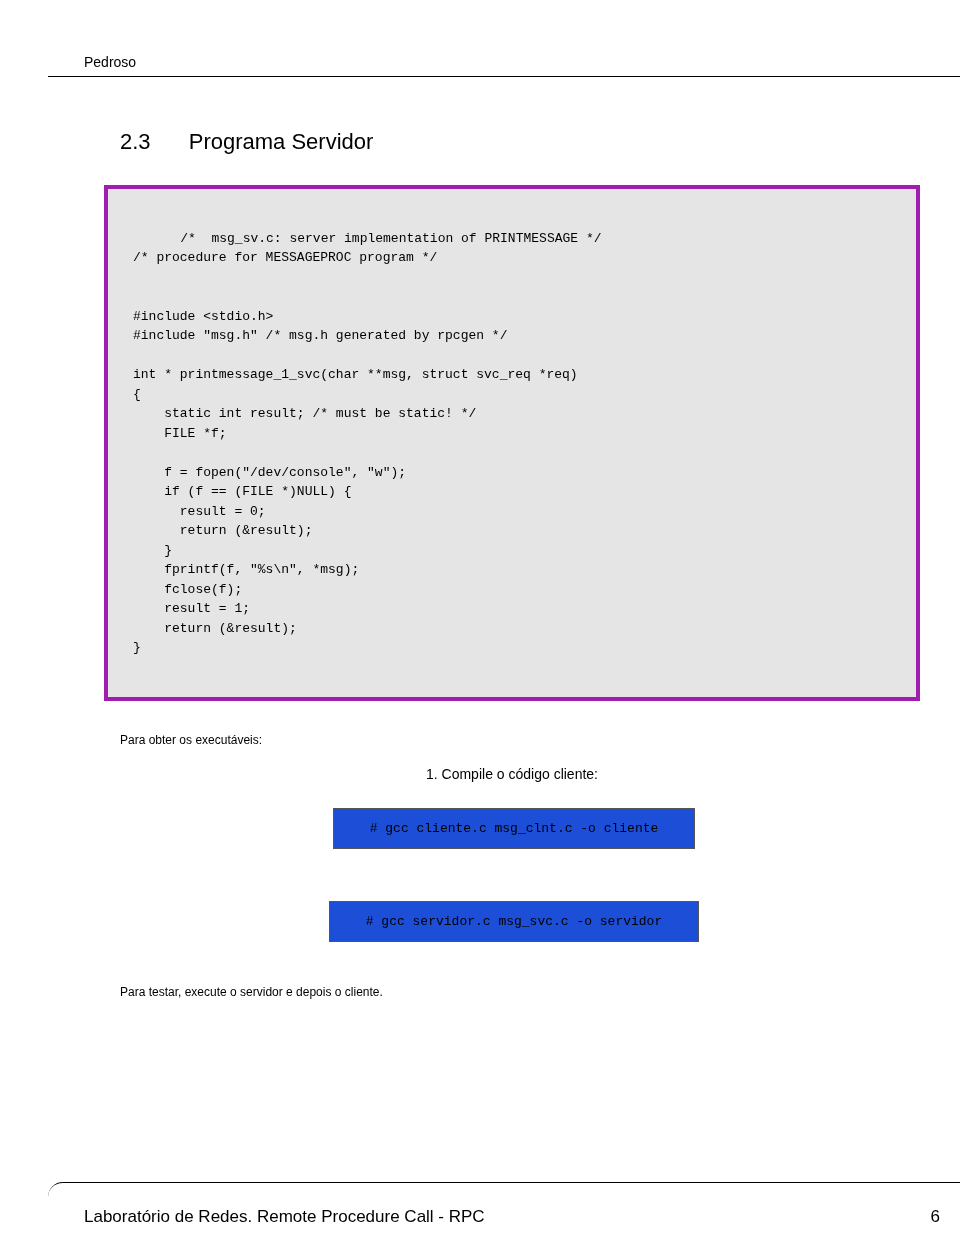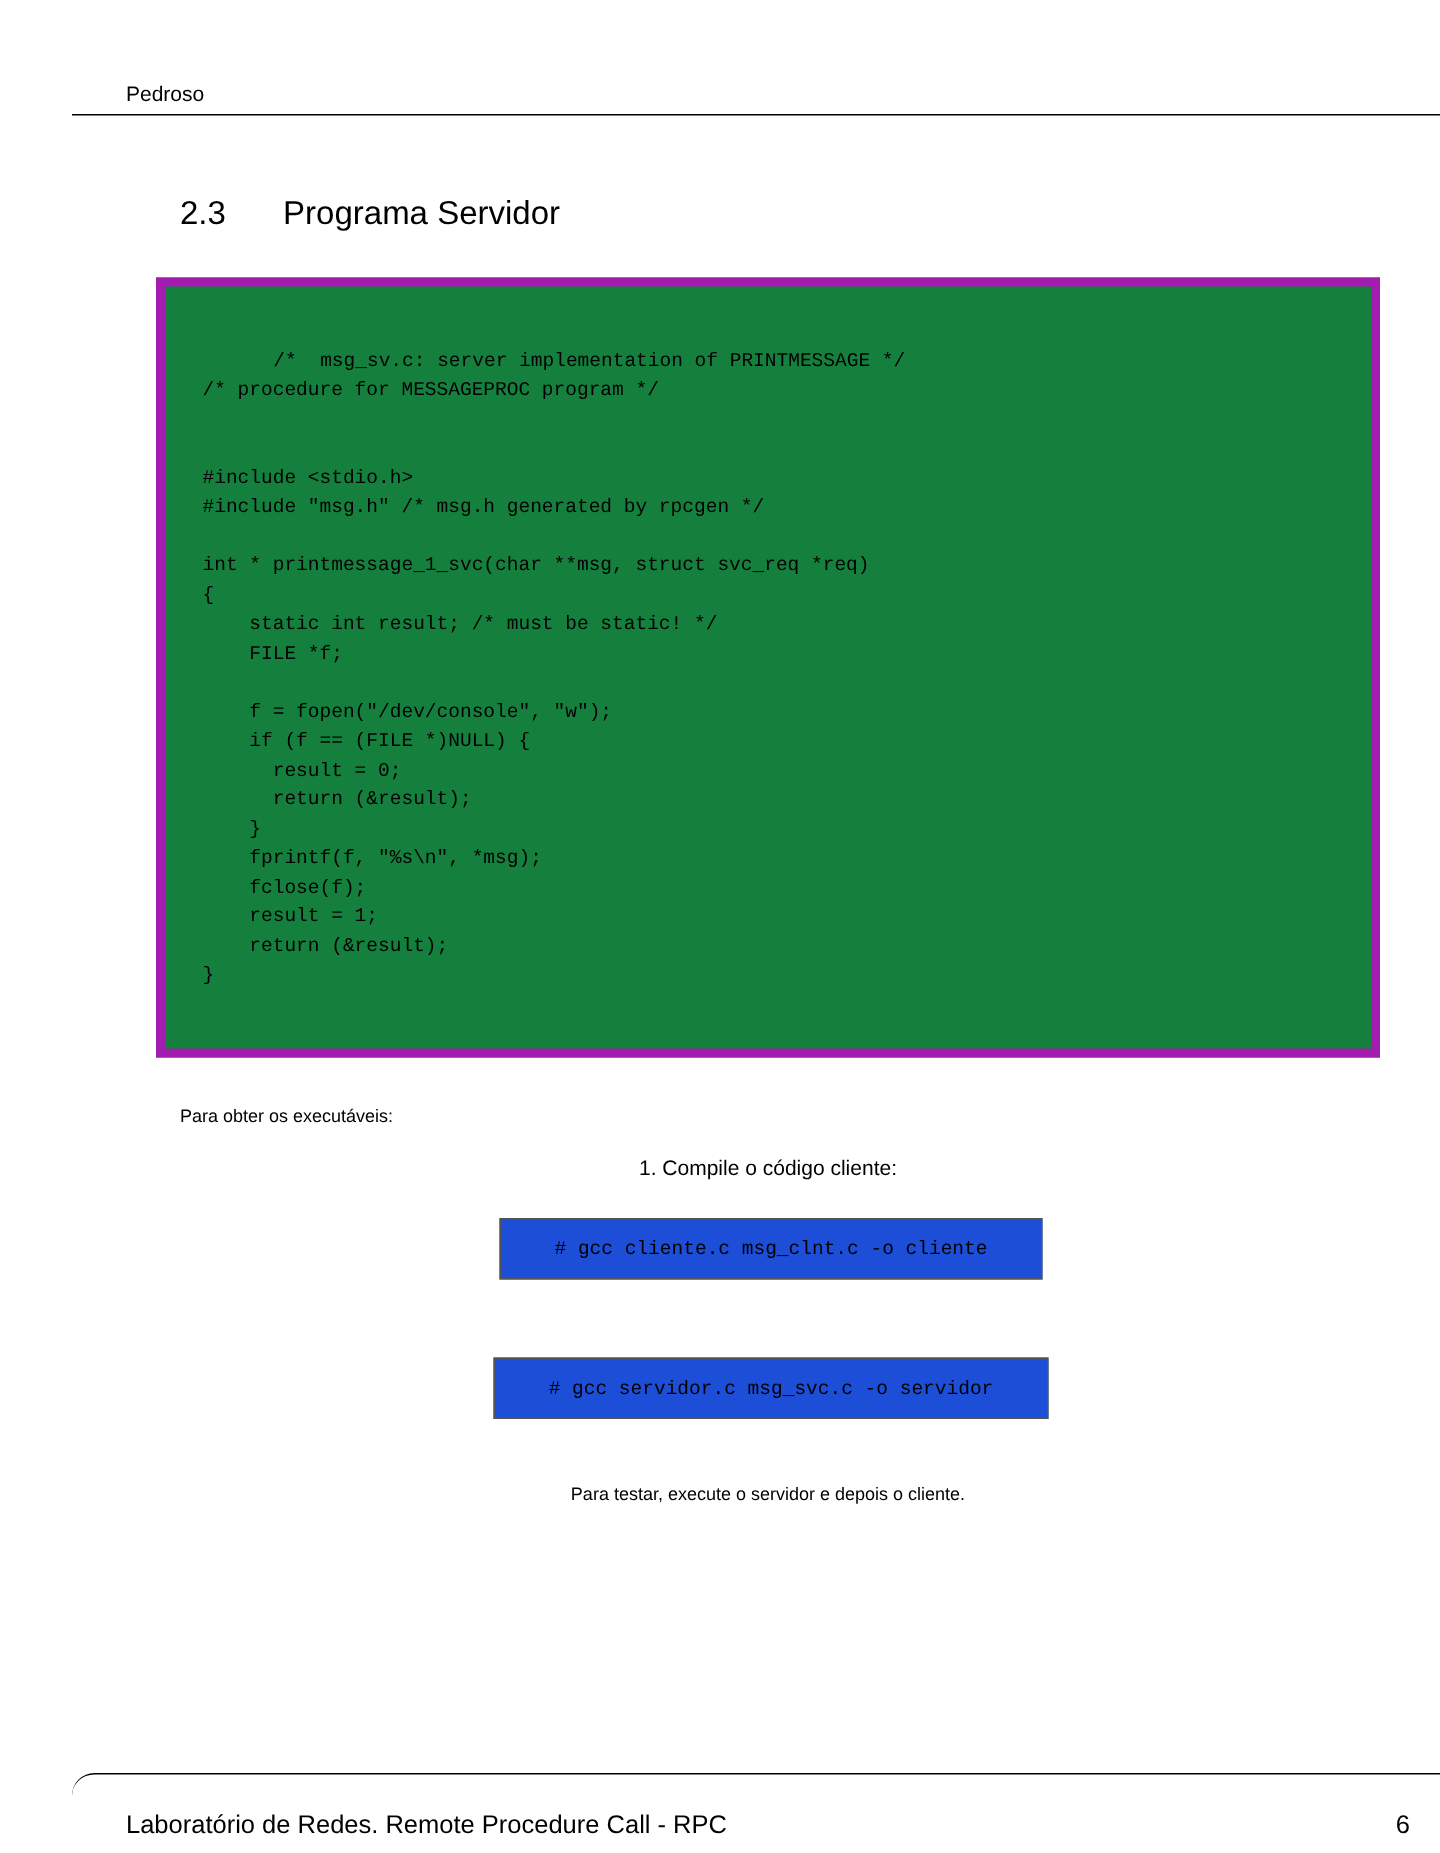"/* msg_sv.c: server implementation of" .code-block-large { background: #15803d -> #e5e5e5; border: 6px solid #a21caf -> 4px solid #a21caf }
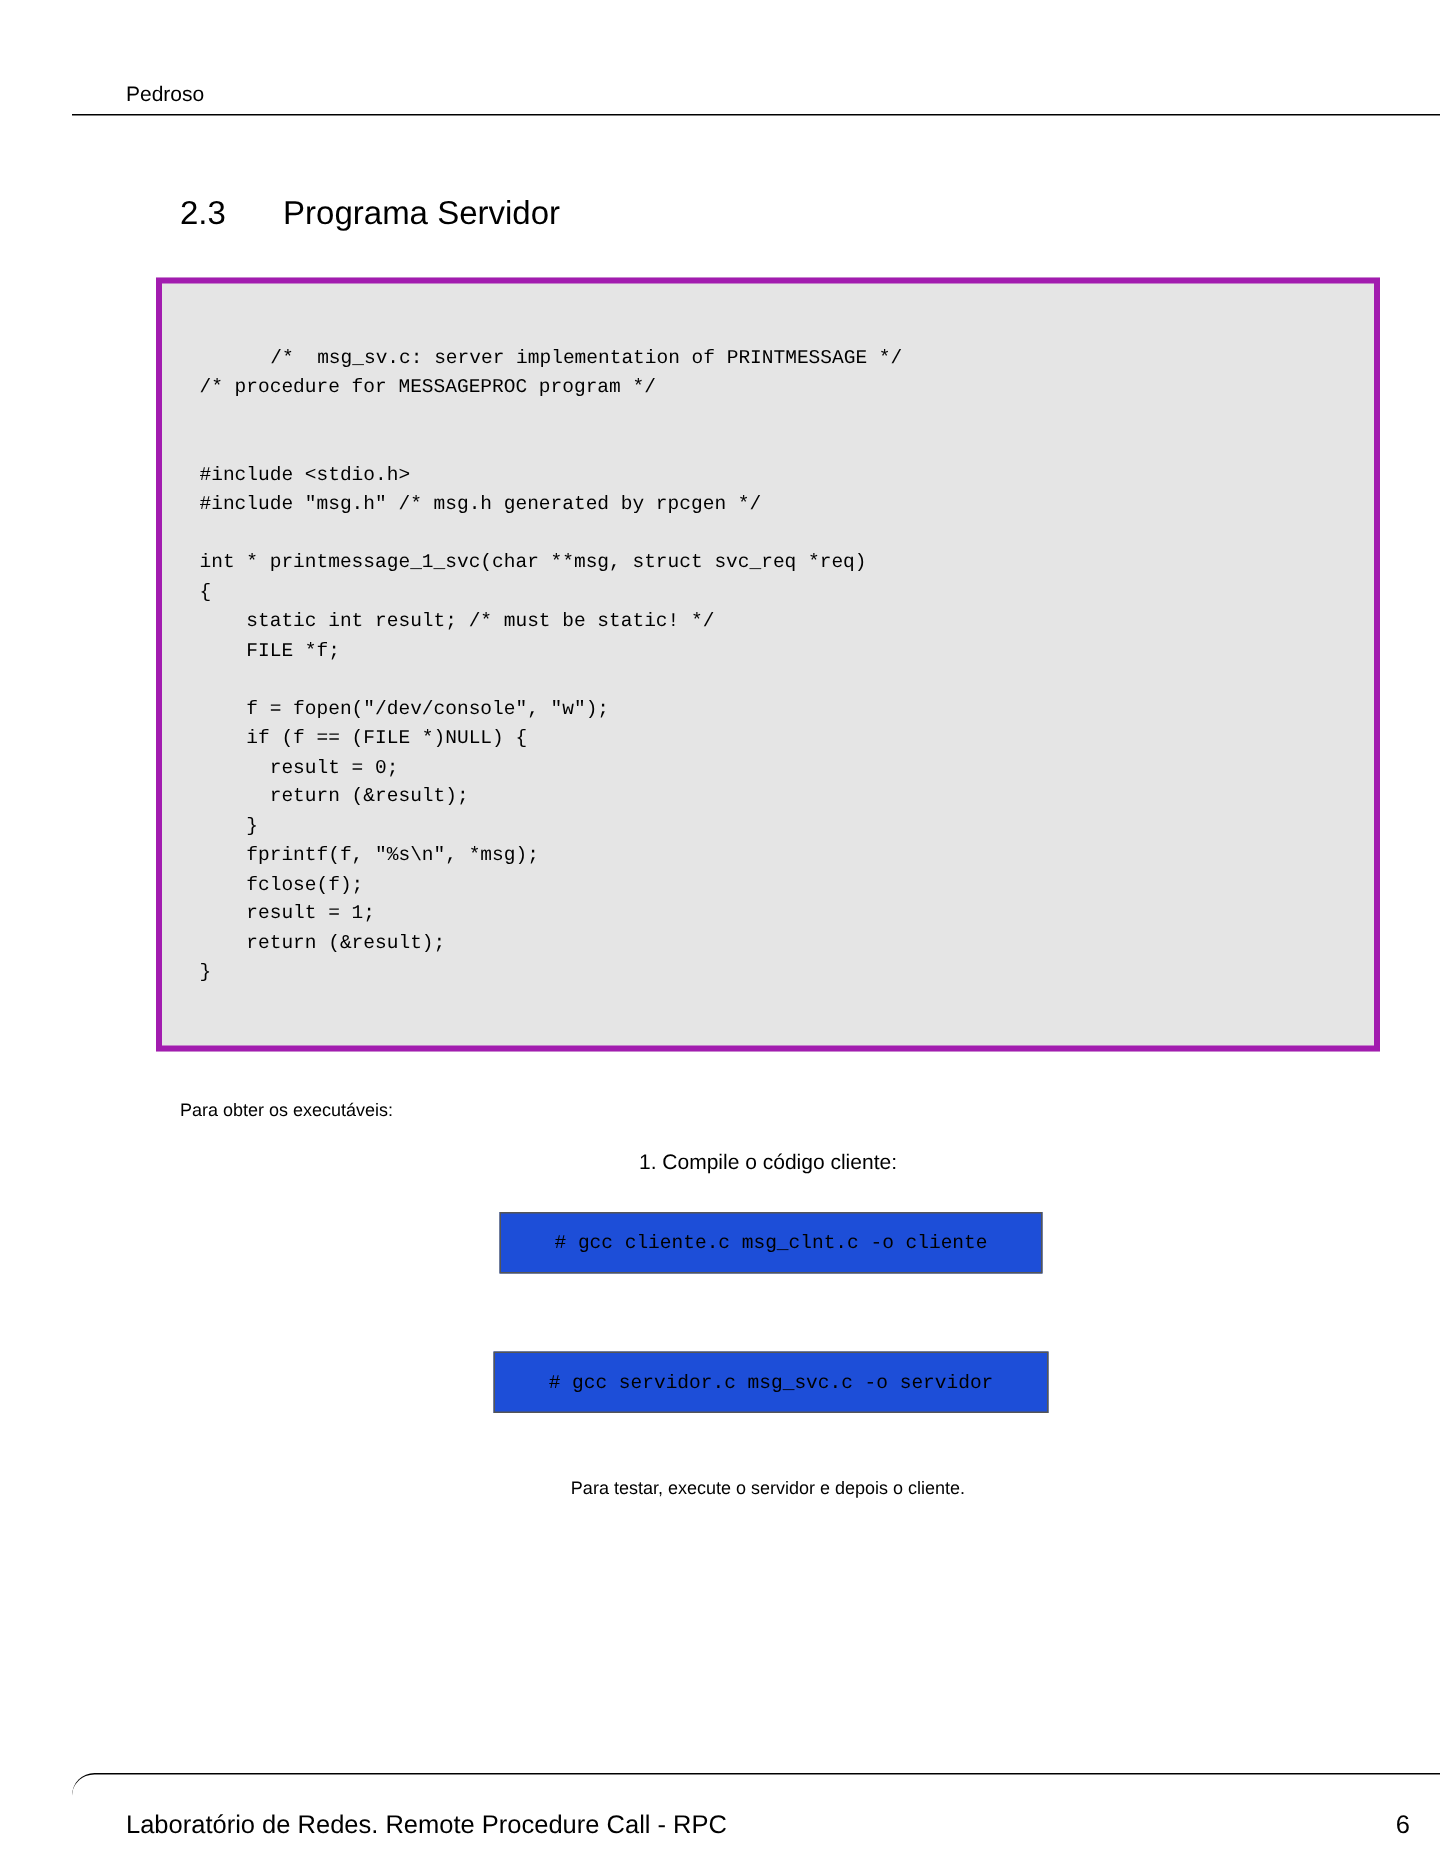"Para testar, execute o servidor" div.paragraph { text-align: center -> none }
